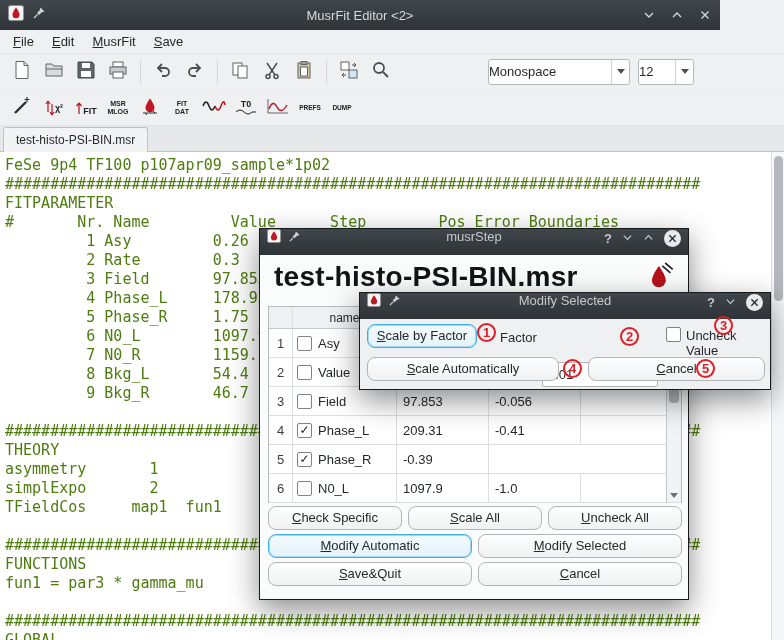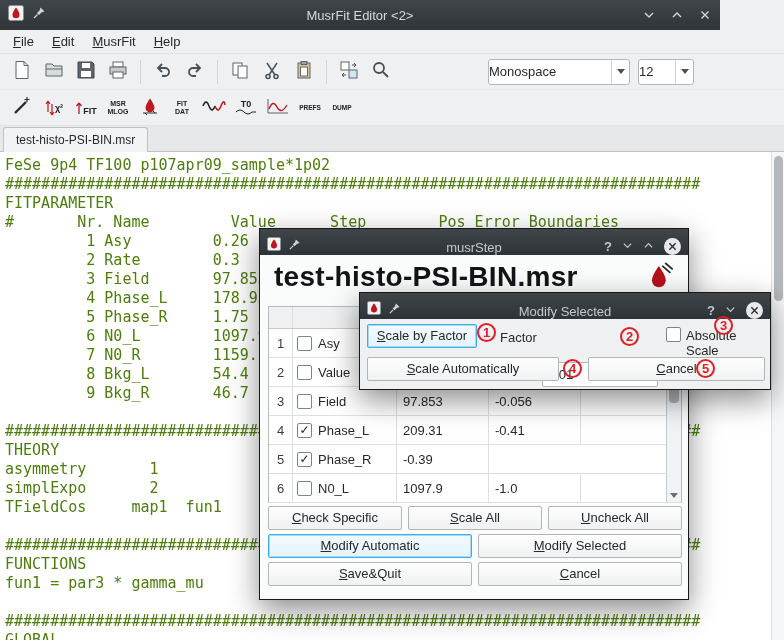"Help" span.menu-item { text: Help -> Save }
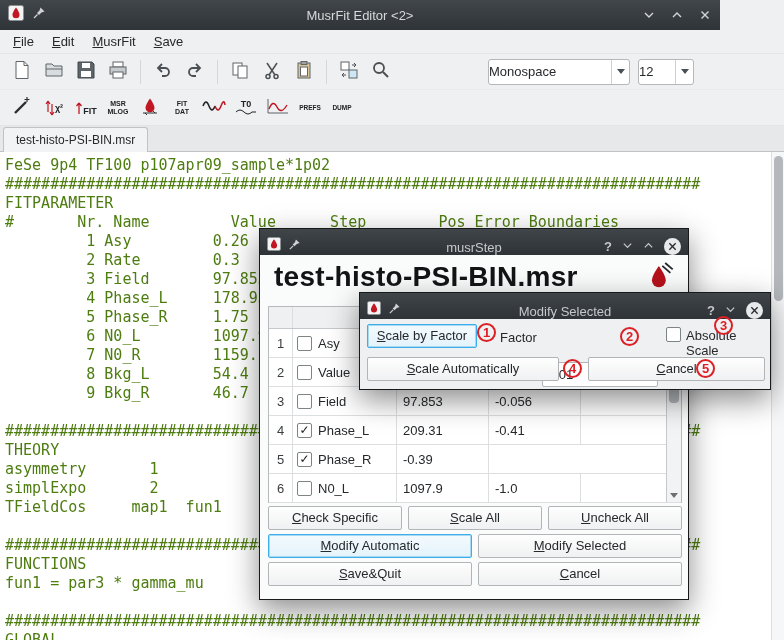"musrStep" .dtitle { align-items: flex-end -> flex-start }
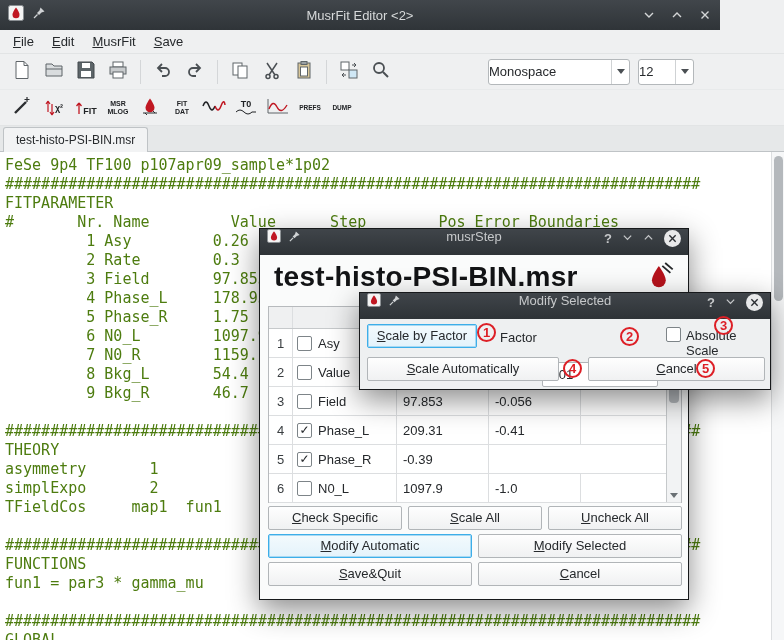"name" div.c1 { html: none -> <div>name</div> }
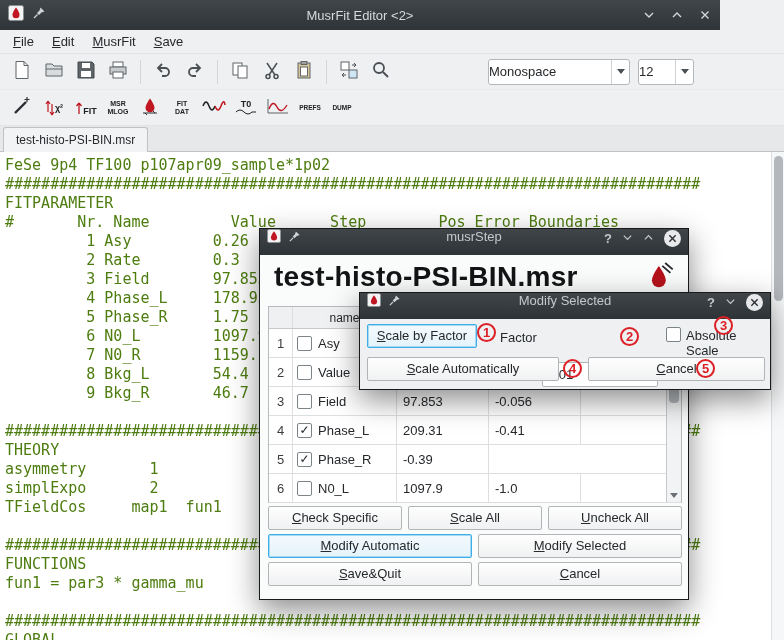"Scale by Factor" .btn { border-radius: 2px -> 8px }
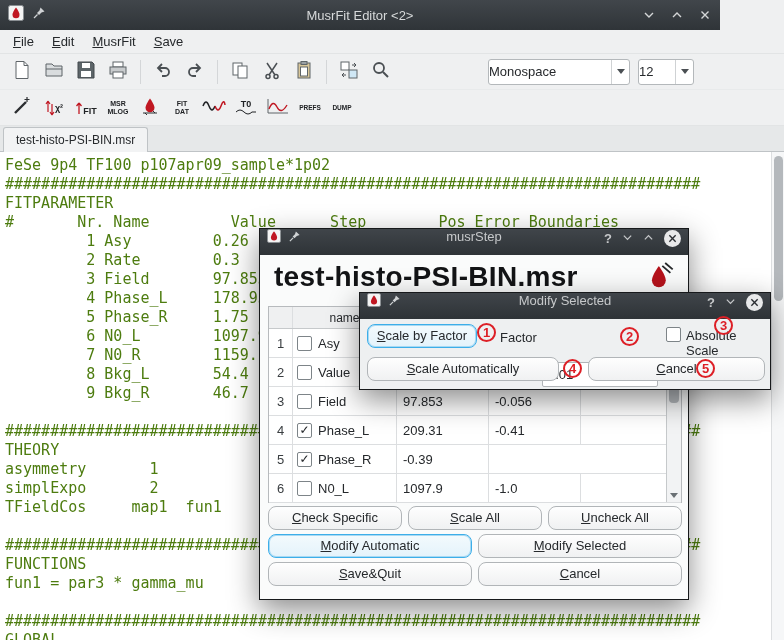"Absolute Scale" span.flabel { text: Absolute Scale -> Uncheck Value }
